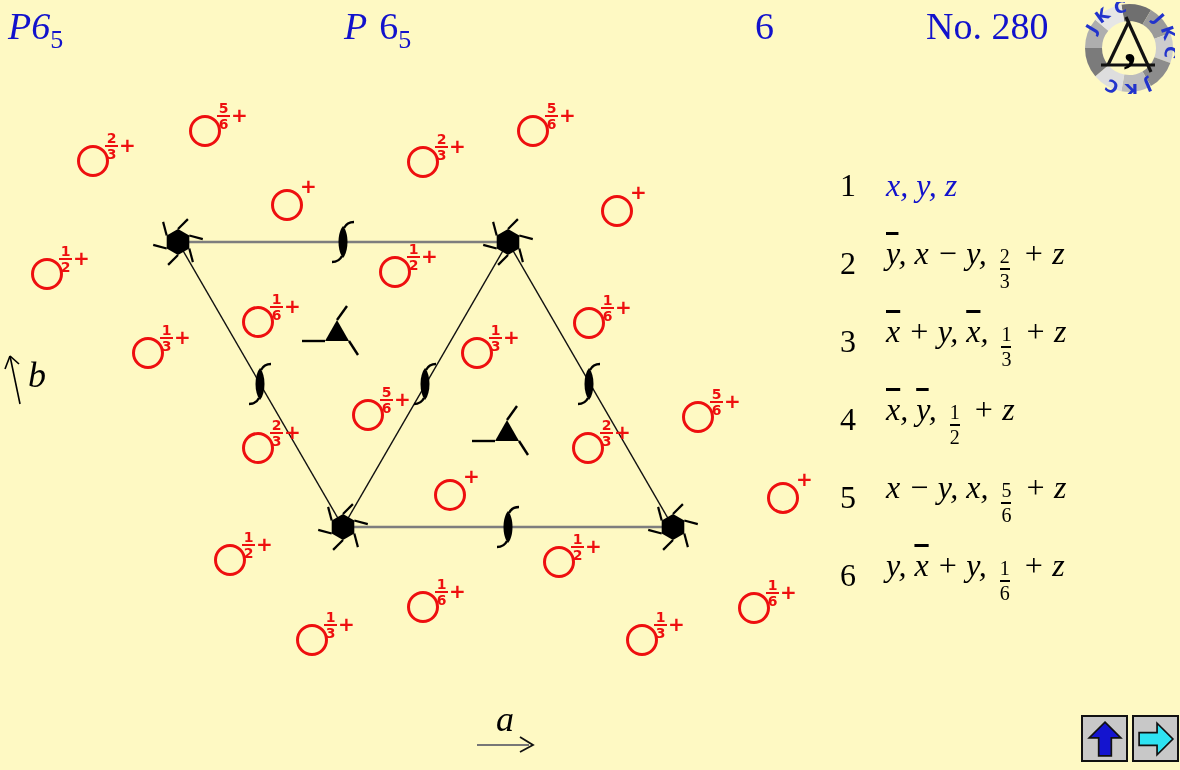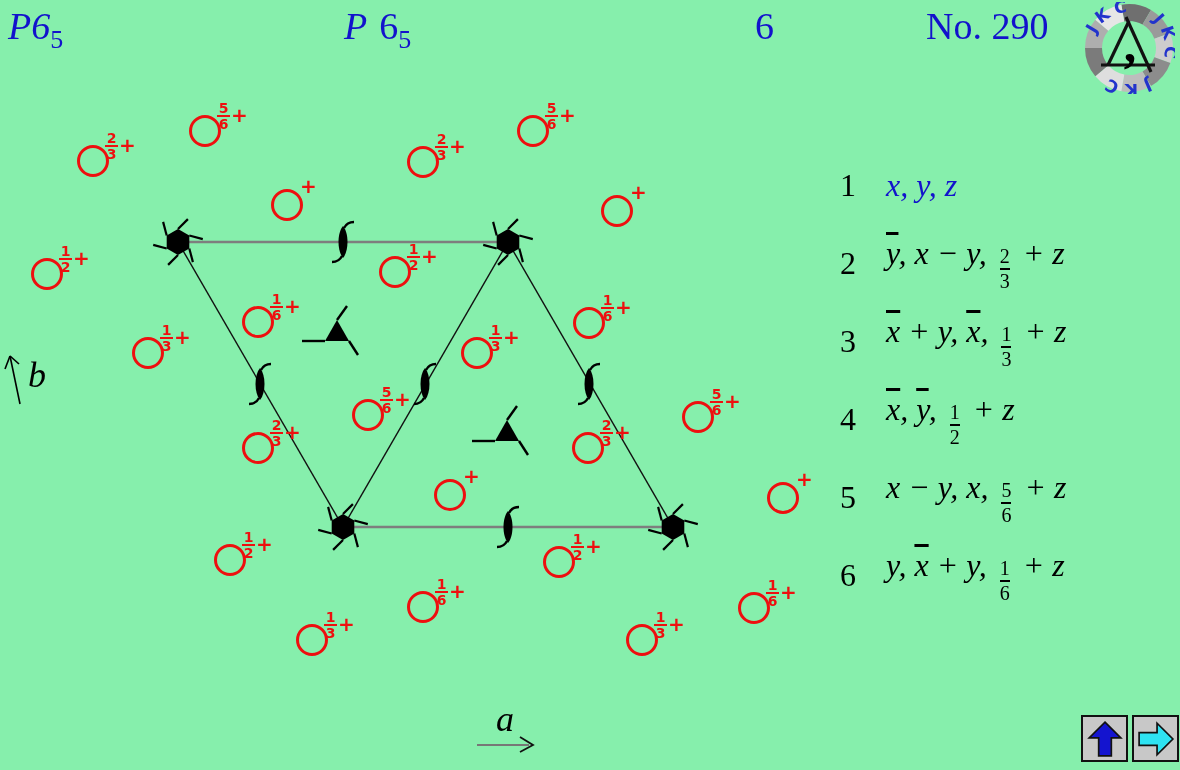"P65" .stage { background: #86efac -> #fef9c3 }
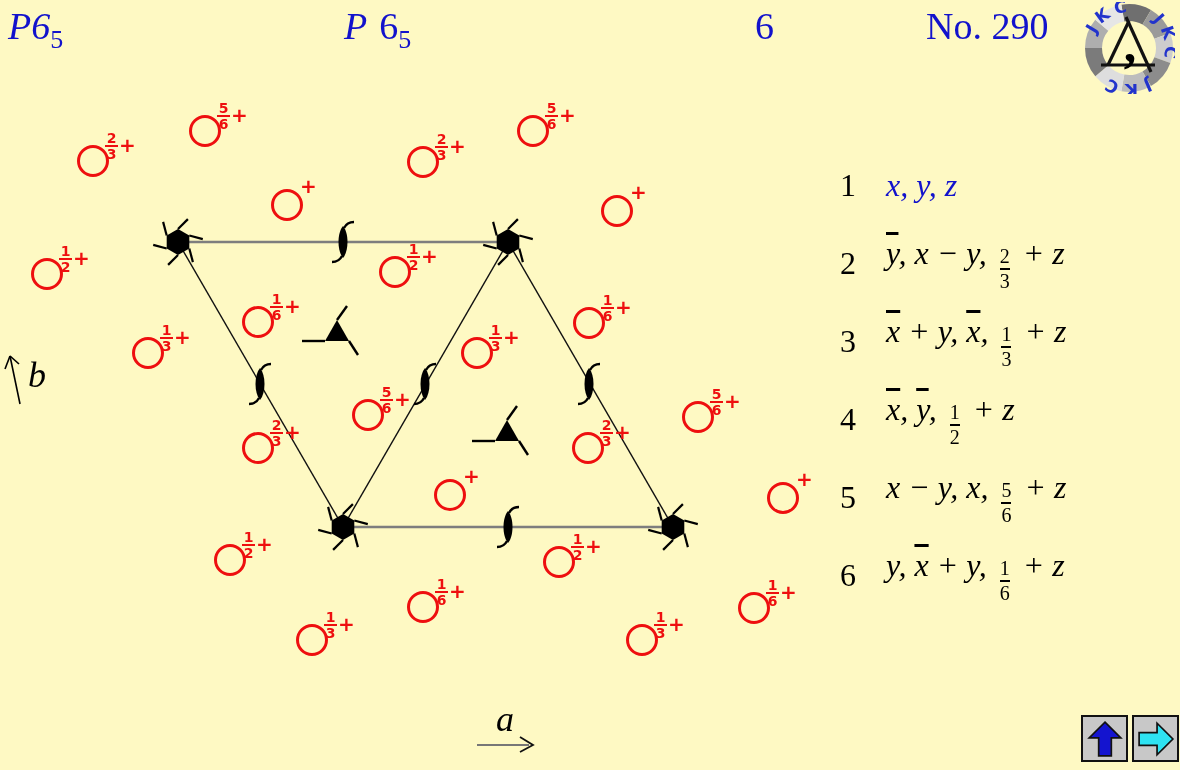"No. 290" div.hdr { text: 290 -> 280 }
